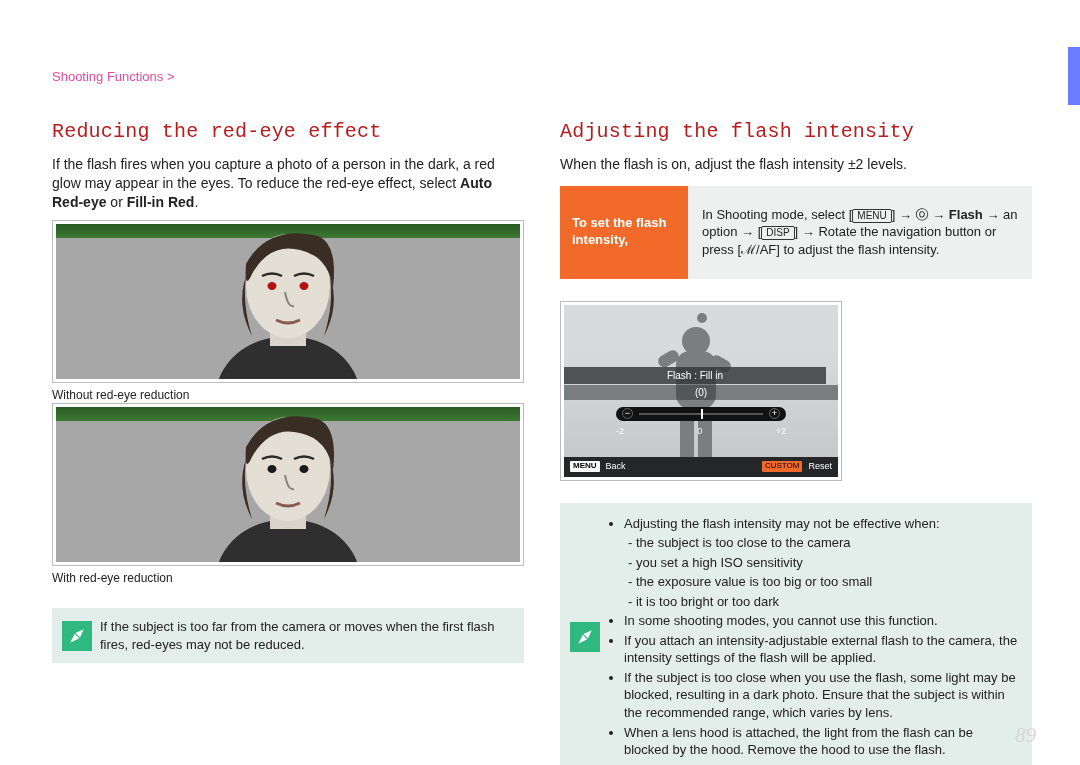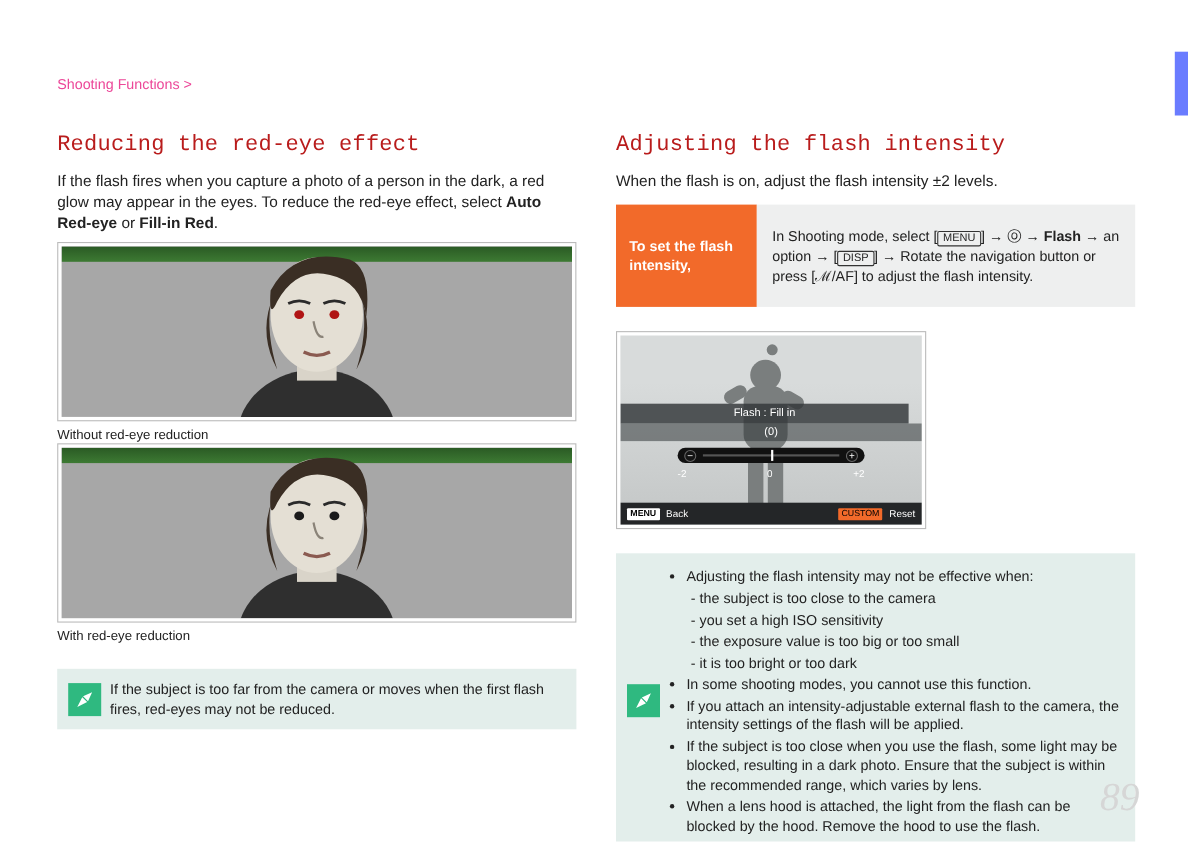"89" .page-num { font-size: 36px -> 21px }
